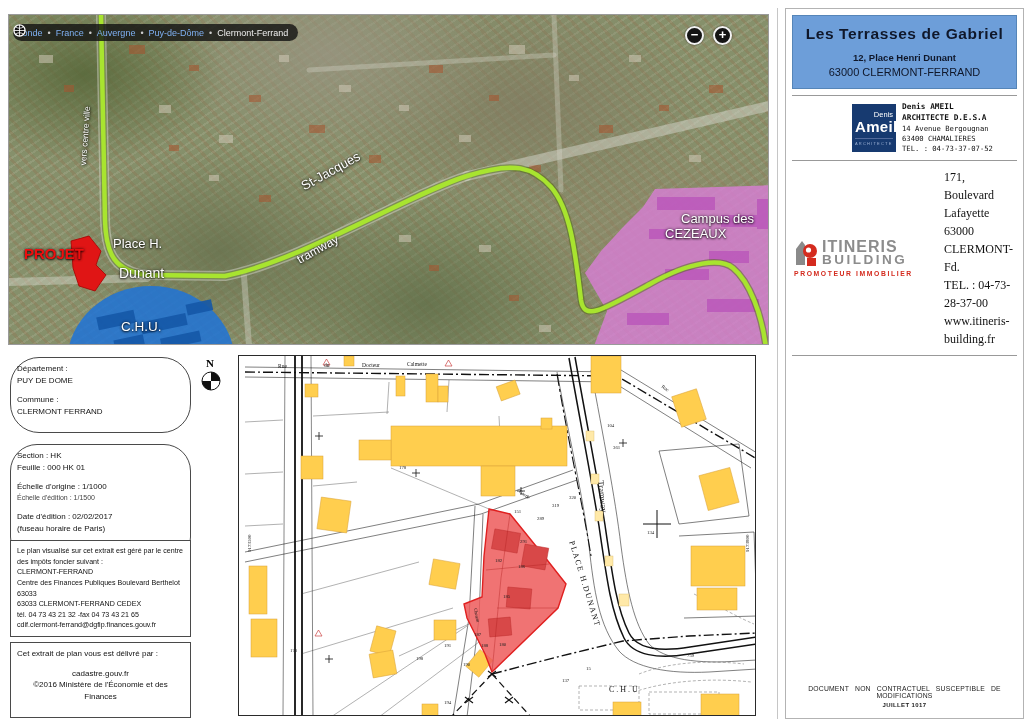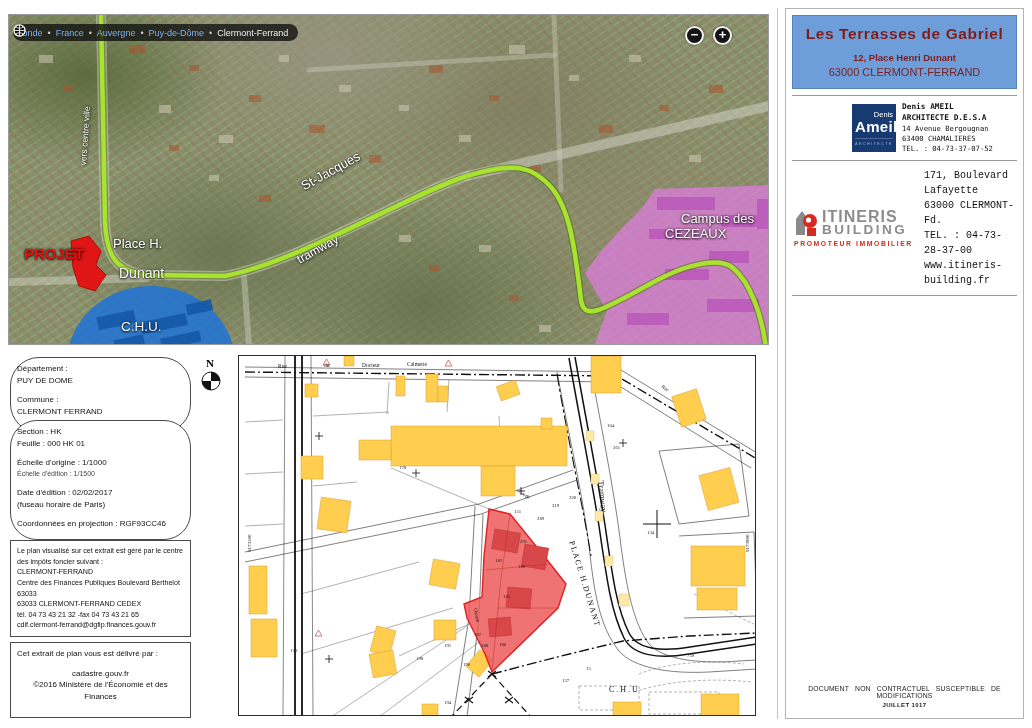"Les Terrasses de Gabriel" .tb-header { color: #7f1d1d -> #0f172a }
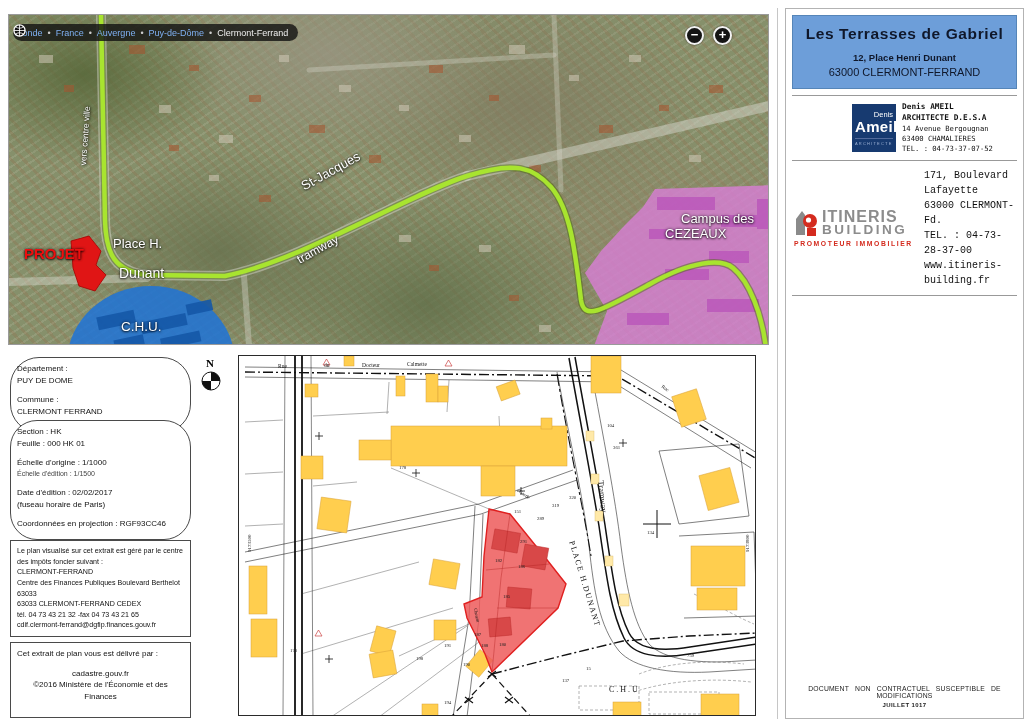"171, Boulevard Lafayette" .itin-text { font-family: Liberation Mono, monospace -> Liberation Serif, serif; font-size: 10px -> 12px; margin-left: none -> 20px }
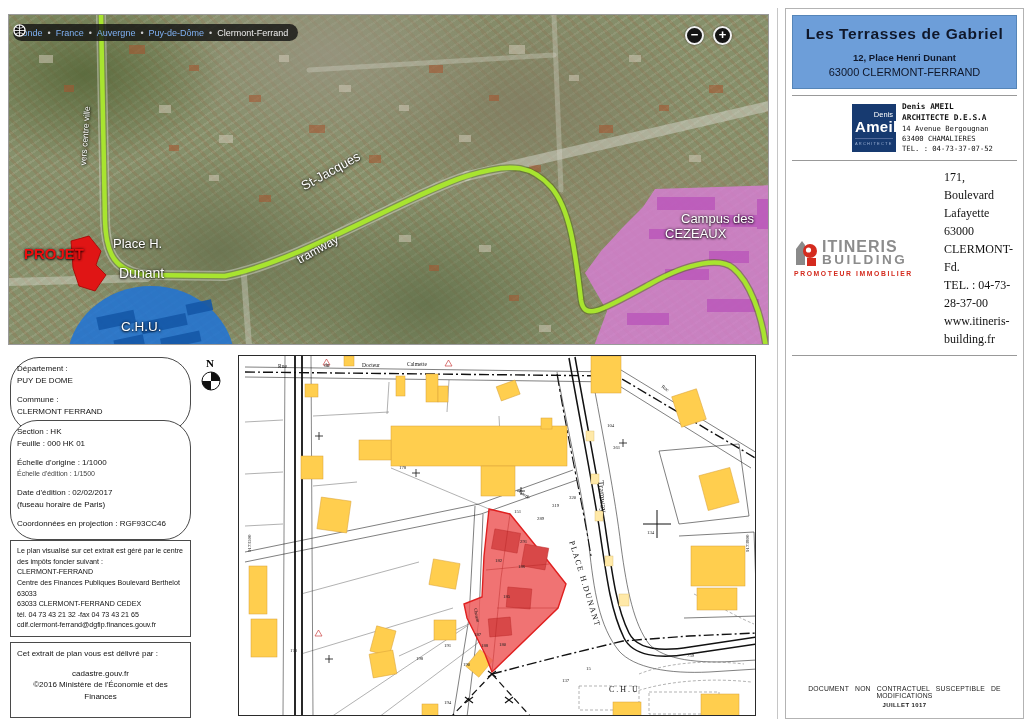"Section : HK" #ibox2 { top: 420px -> 444px }
